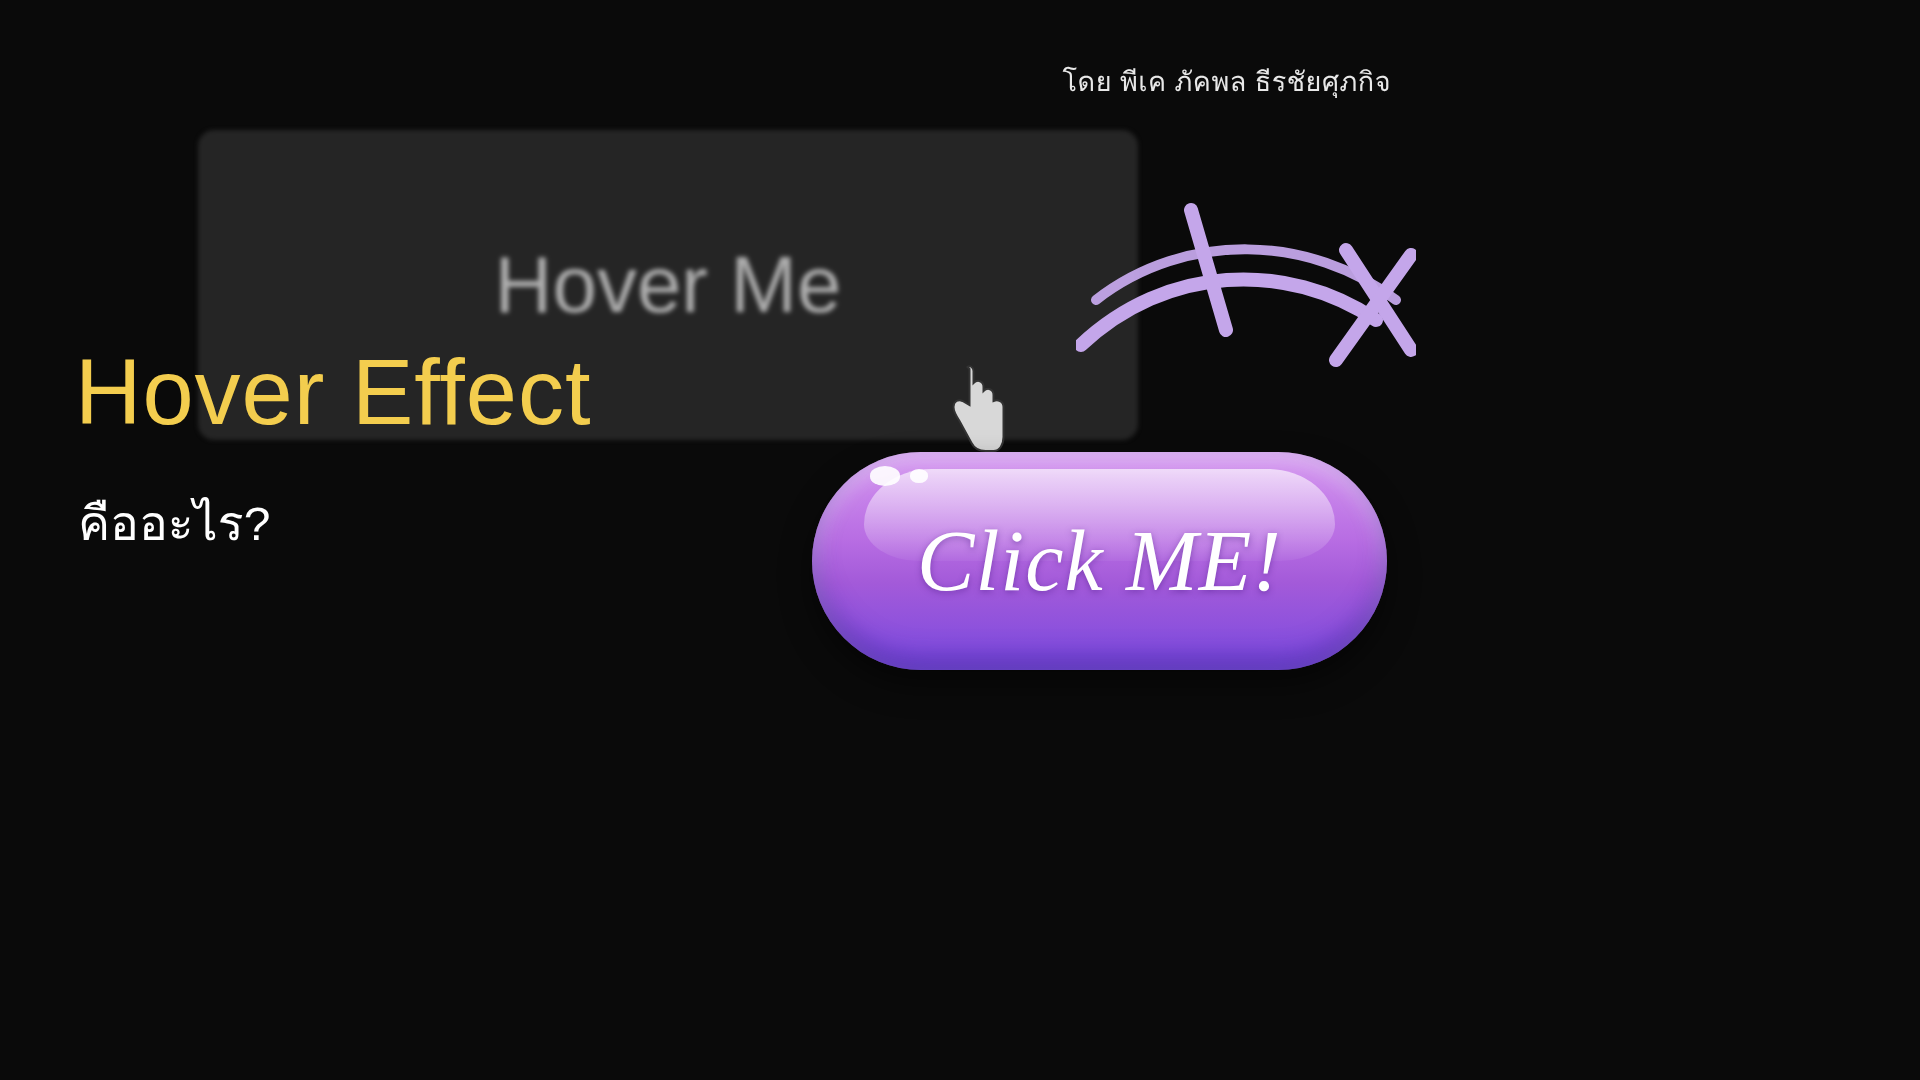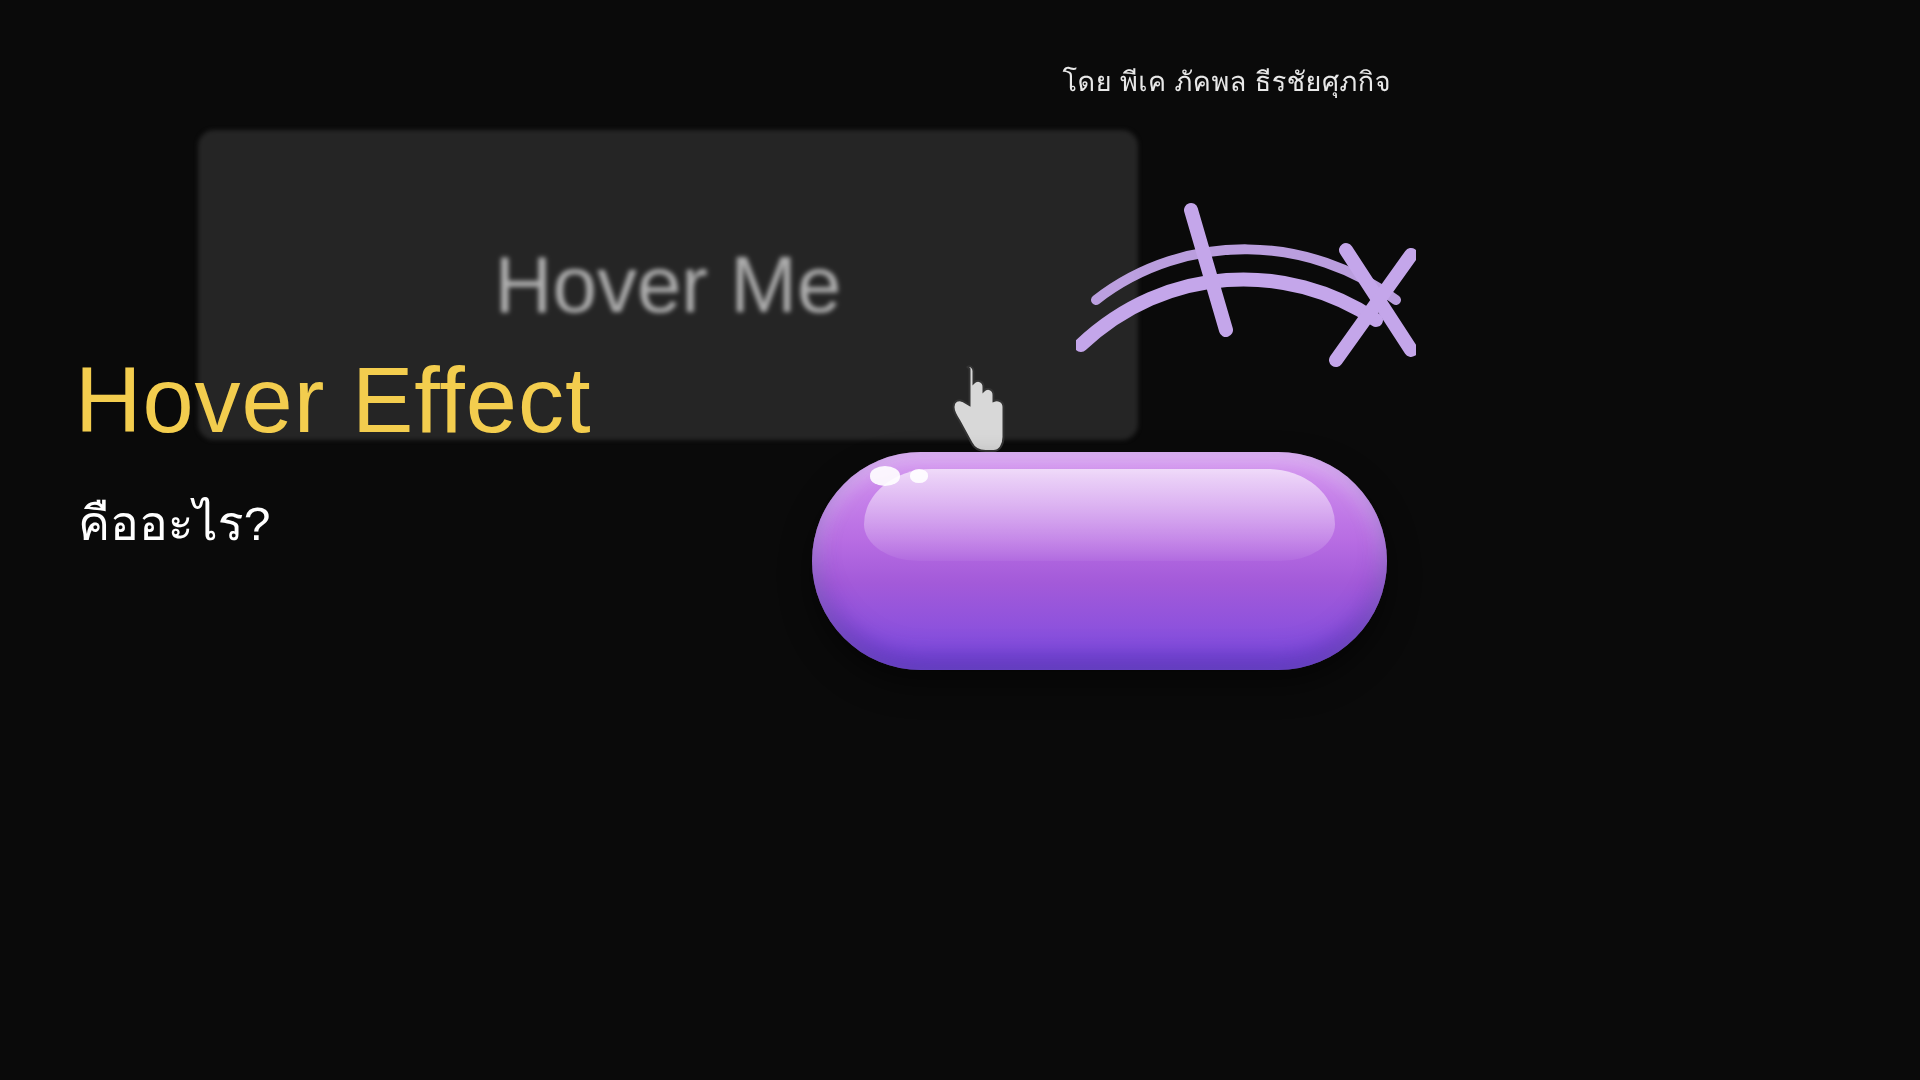"Hover Effect" .title { top: 348px -> 340px }
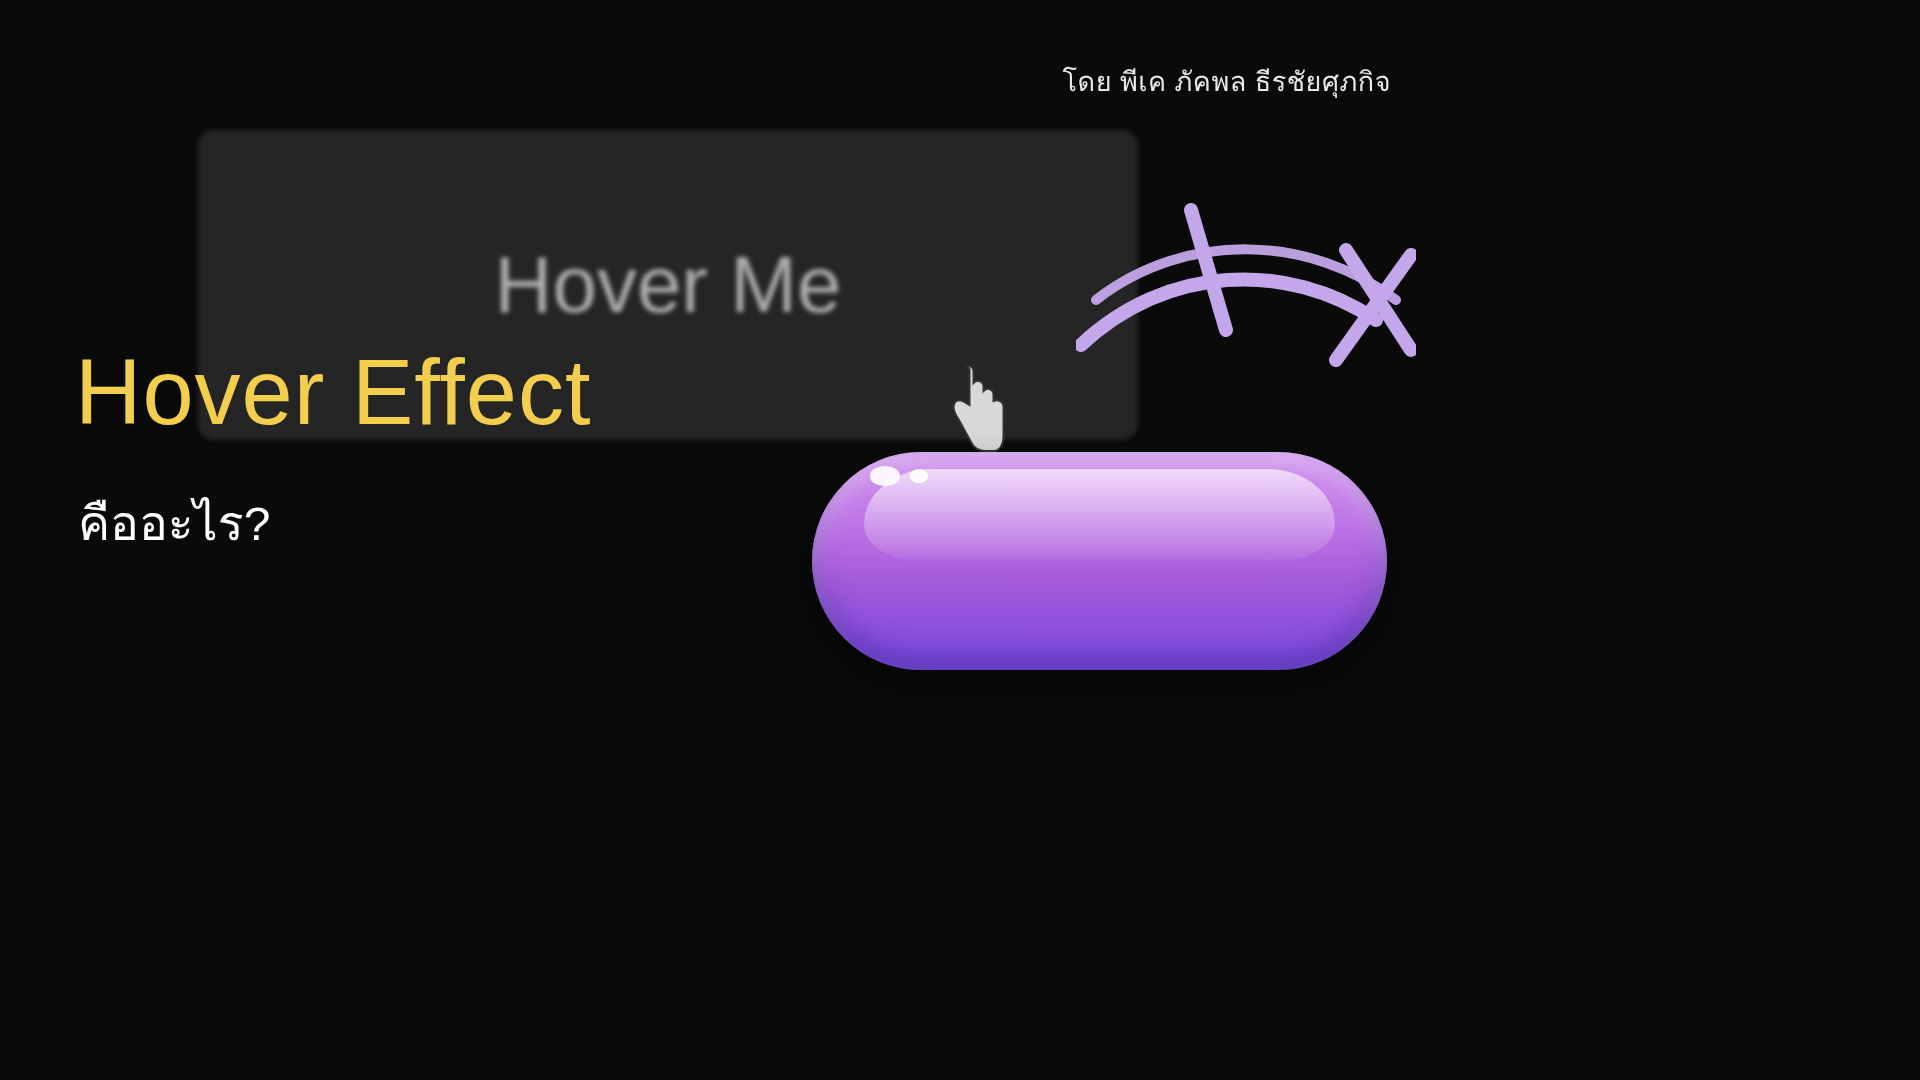"Click ME!" span.click-btn-label { html: none -> <span>Click ME!</span> }
